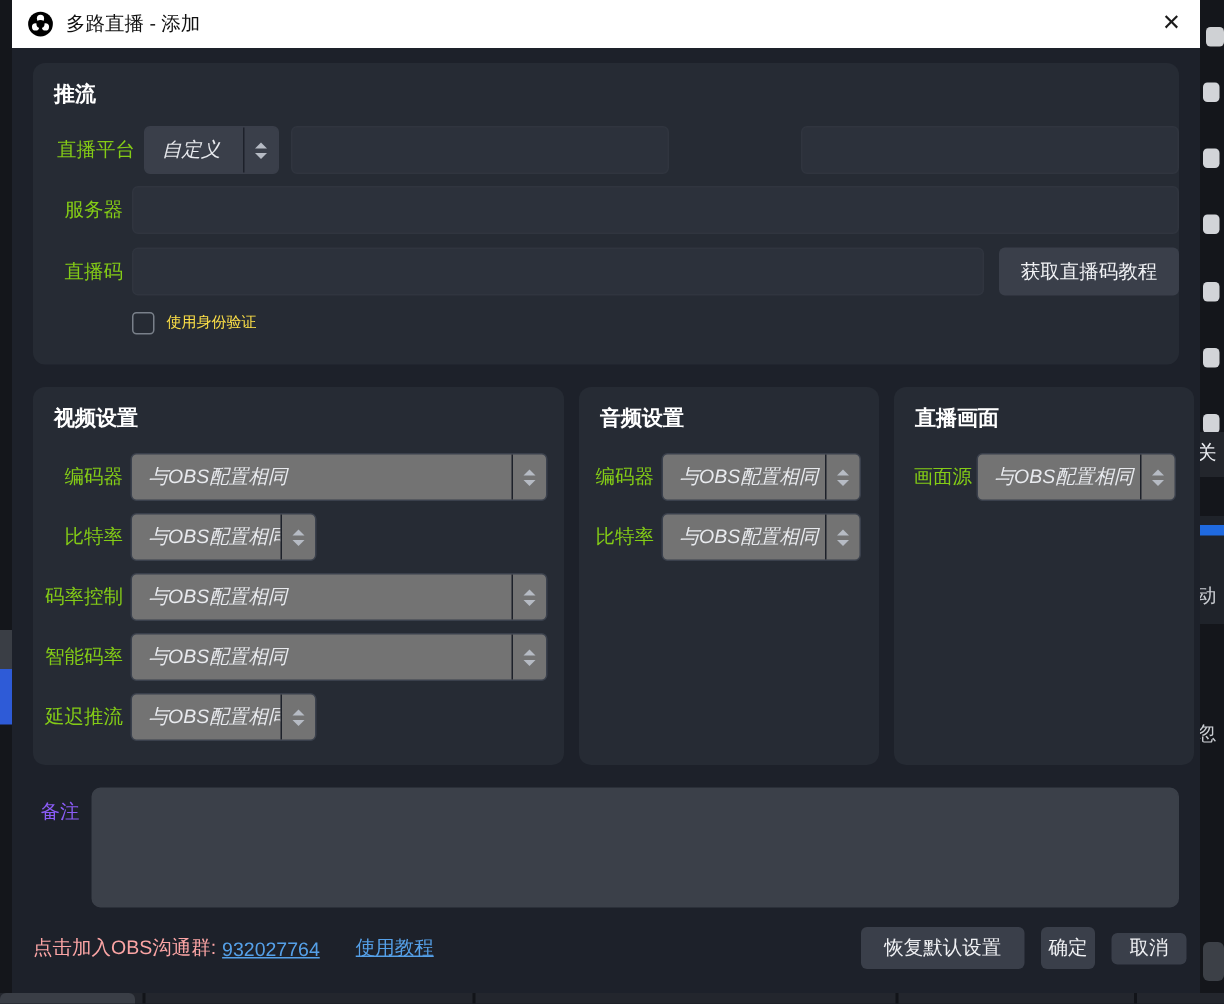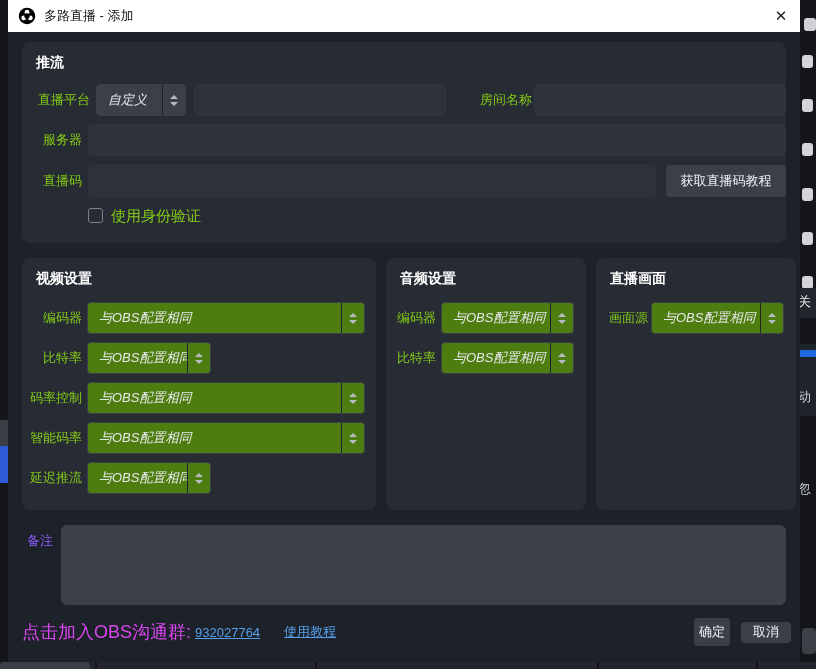"房间名称" span.flabel { html: <span>房间名称</span> -> none }
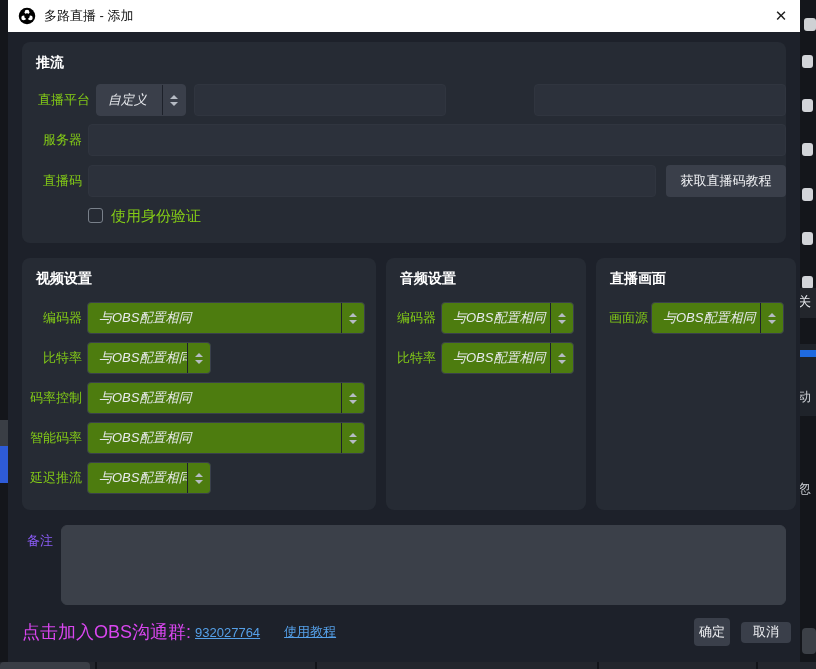"使用身份验证" .checkbox-label { color: #84cc16 -> #fde047; font-size: 15px -> 10px }
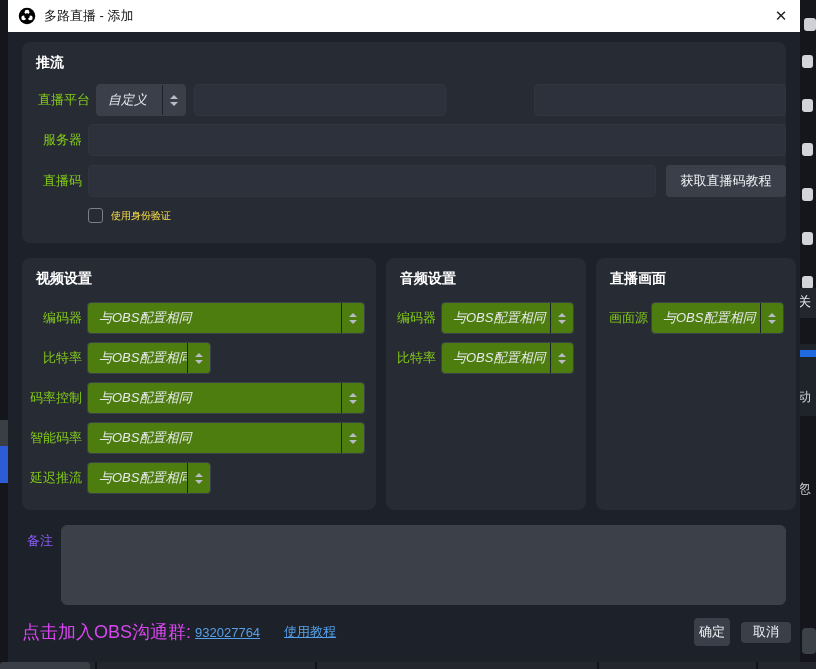"与OBS配置相同" .select { background: #4d7c0f -> #737373 }
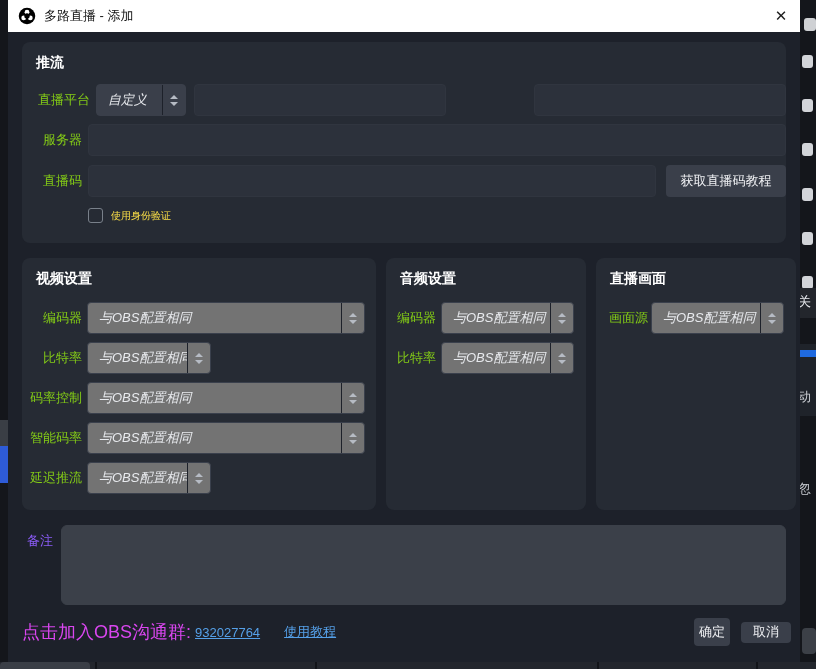"点击加入OBS沟通群:" .footer-text { color: #d946ef -> #fca5a5; font-size: 18px -> 13px }
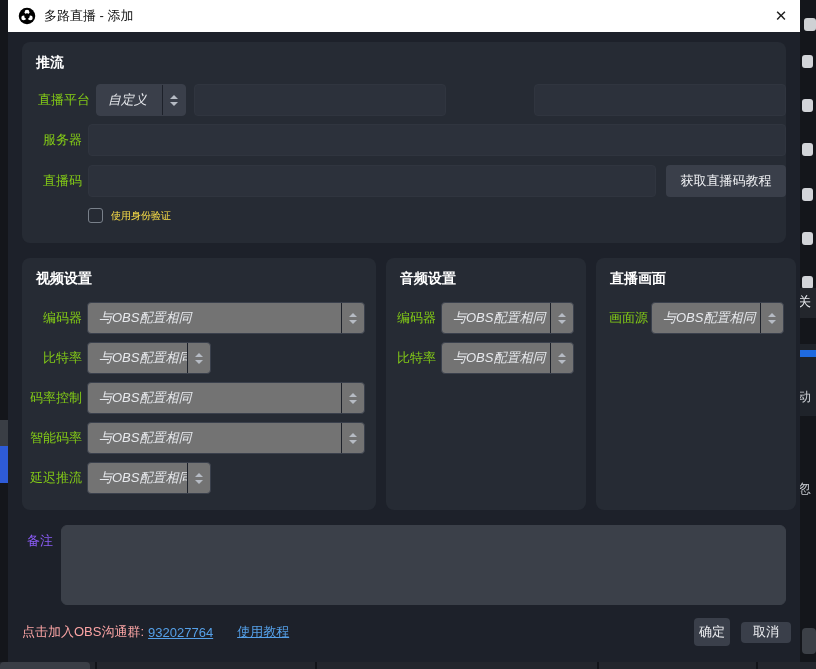"恢复默认设置" button.btn { html: none -> <button>恢复默认设置</button> }
